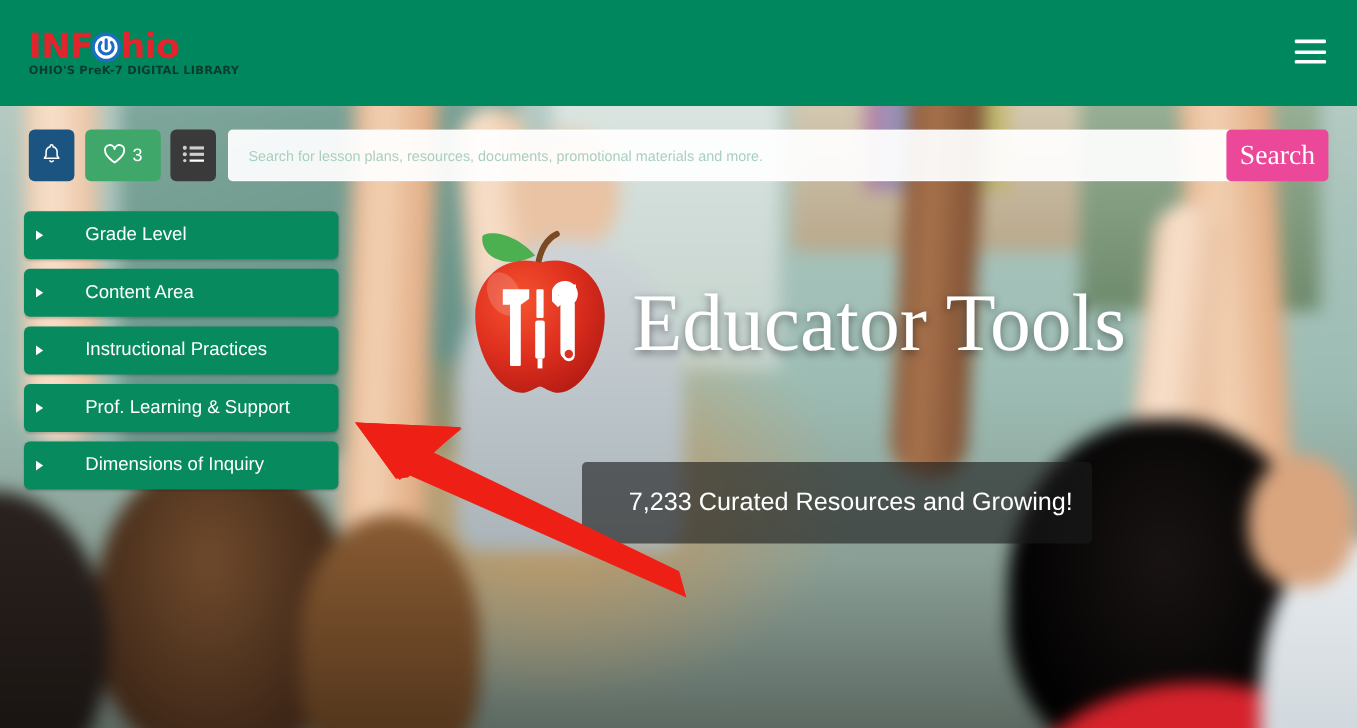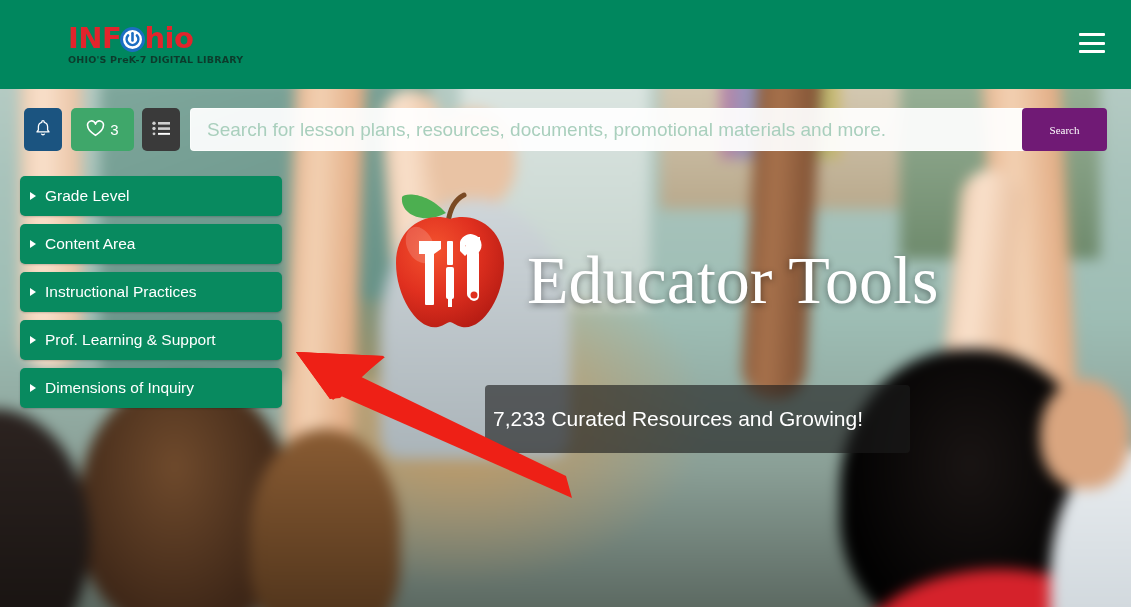"INF hio" .logo-wrap { margin-left: 44px -> none }
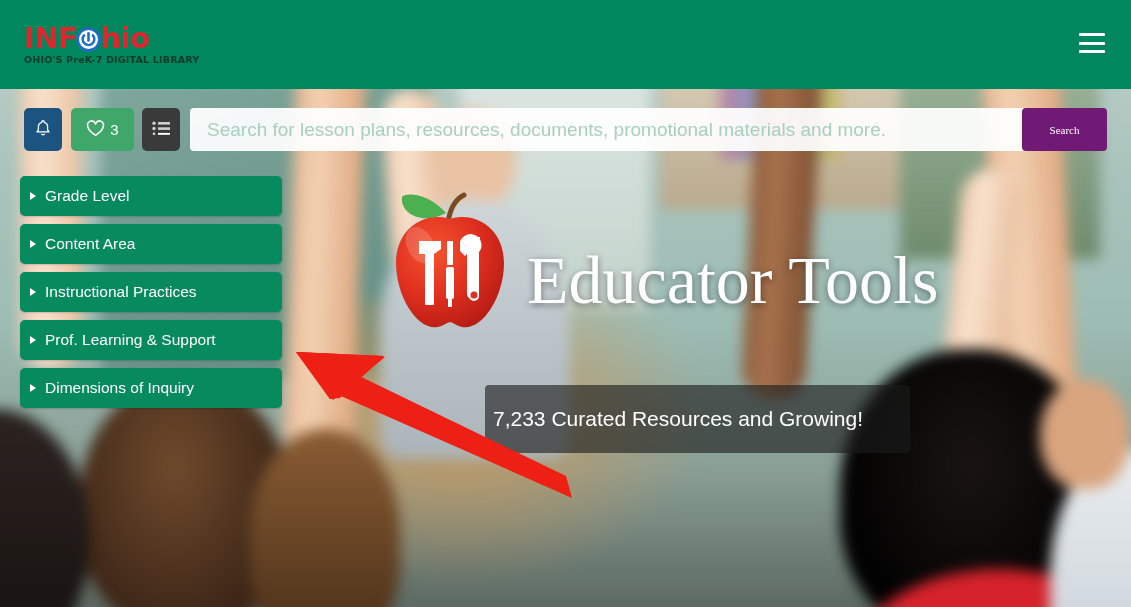"Search for lesson plans, resources," .searchfield { font-size: 19px -> 12px }
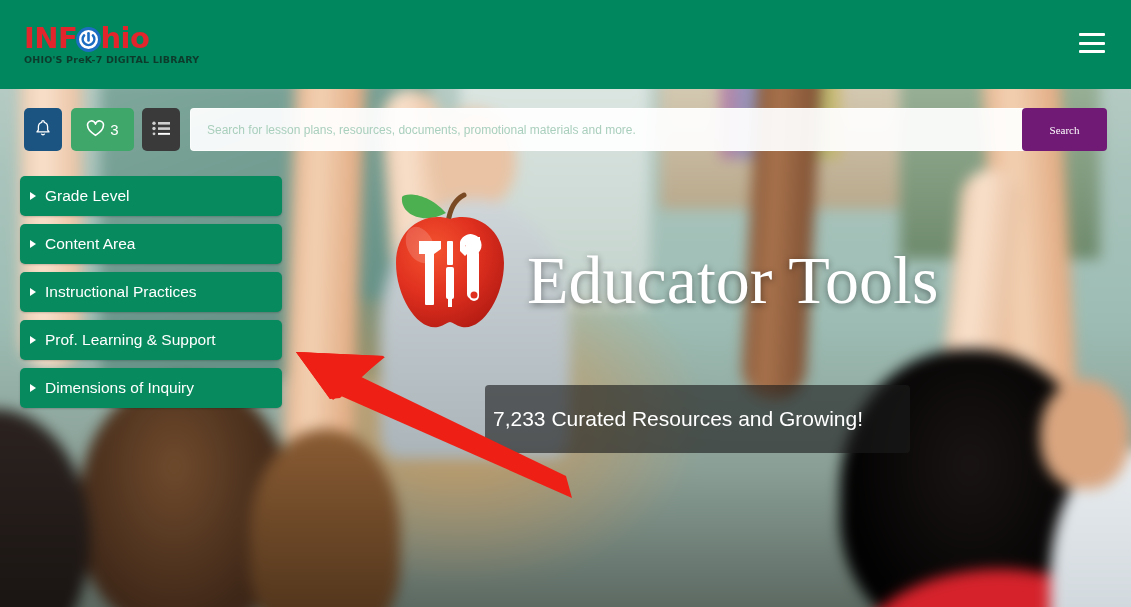"Search" .searchbtn { background: #701a75 -> #ec4899; font-size: 11px -> 23px }
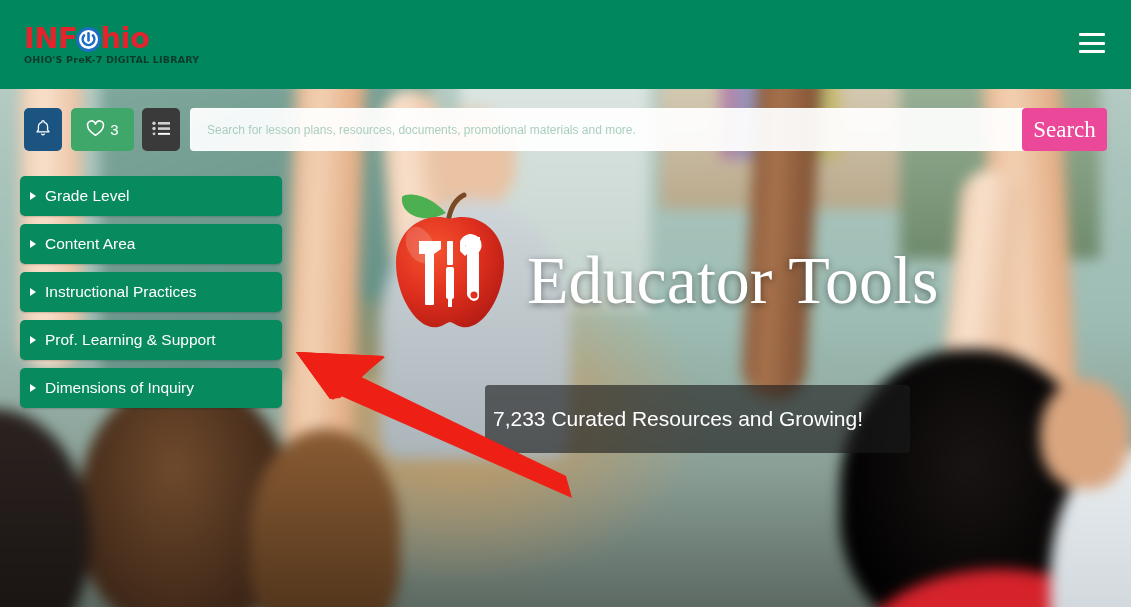"Grade Level" .facet .flabel { margin-left: none -> 26px }
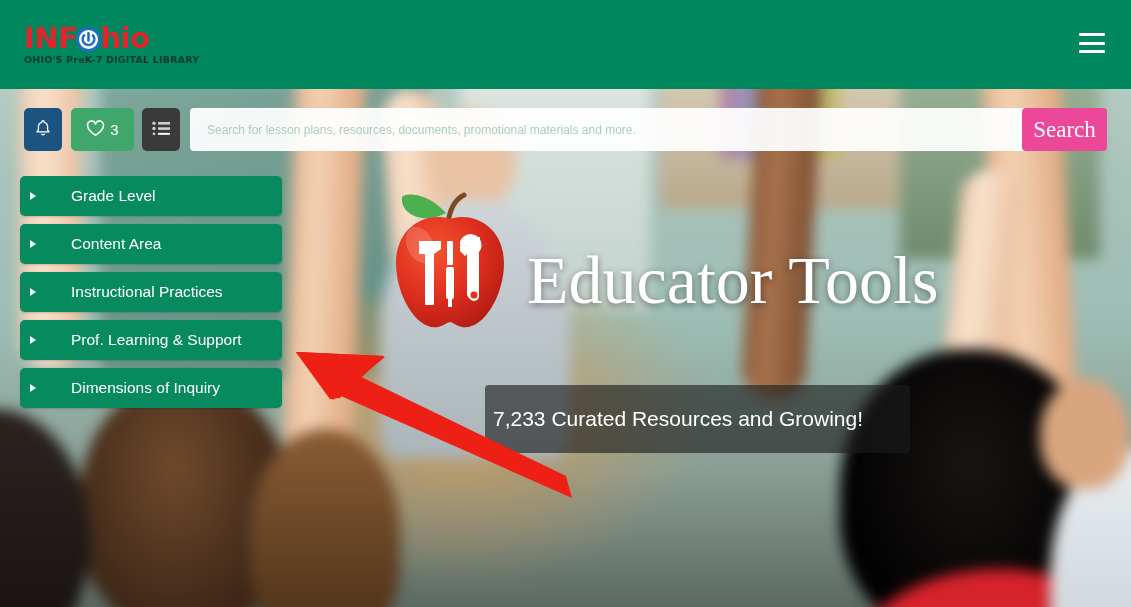"Educator Tools" .hero-title { top: 66px -> 55px }
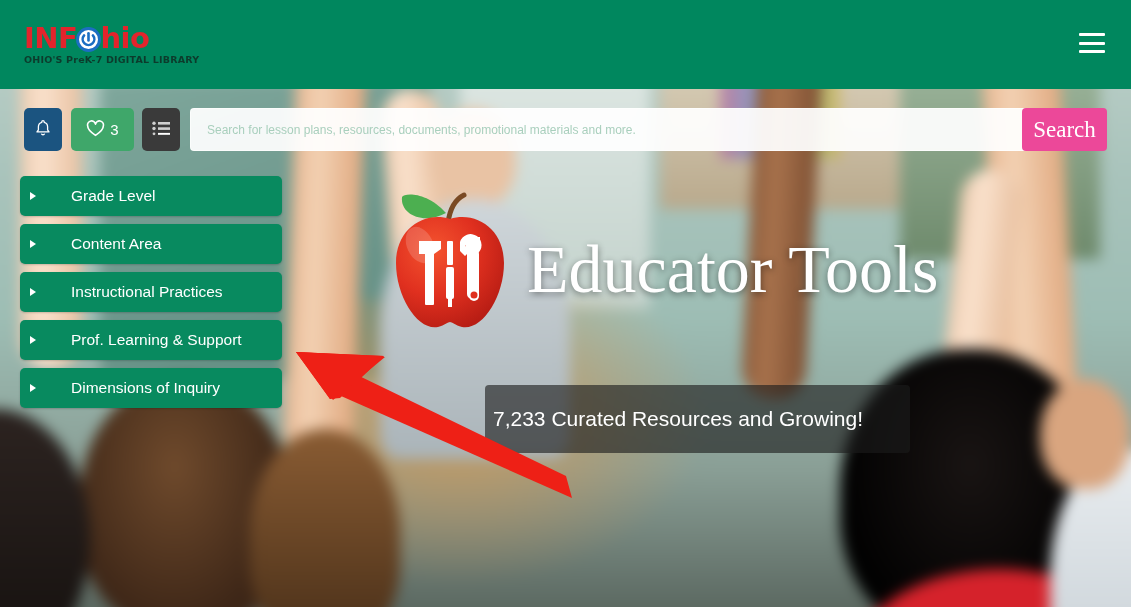"7,233 Curated Resources and Growing!" .countbox { padding-left: 8px -> 39px }
